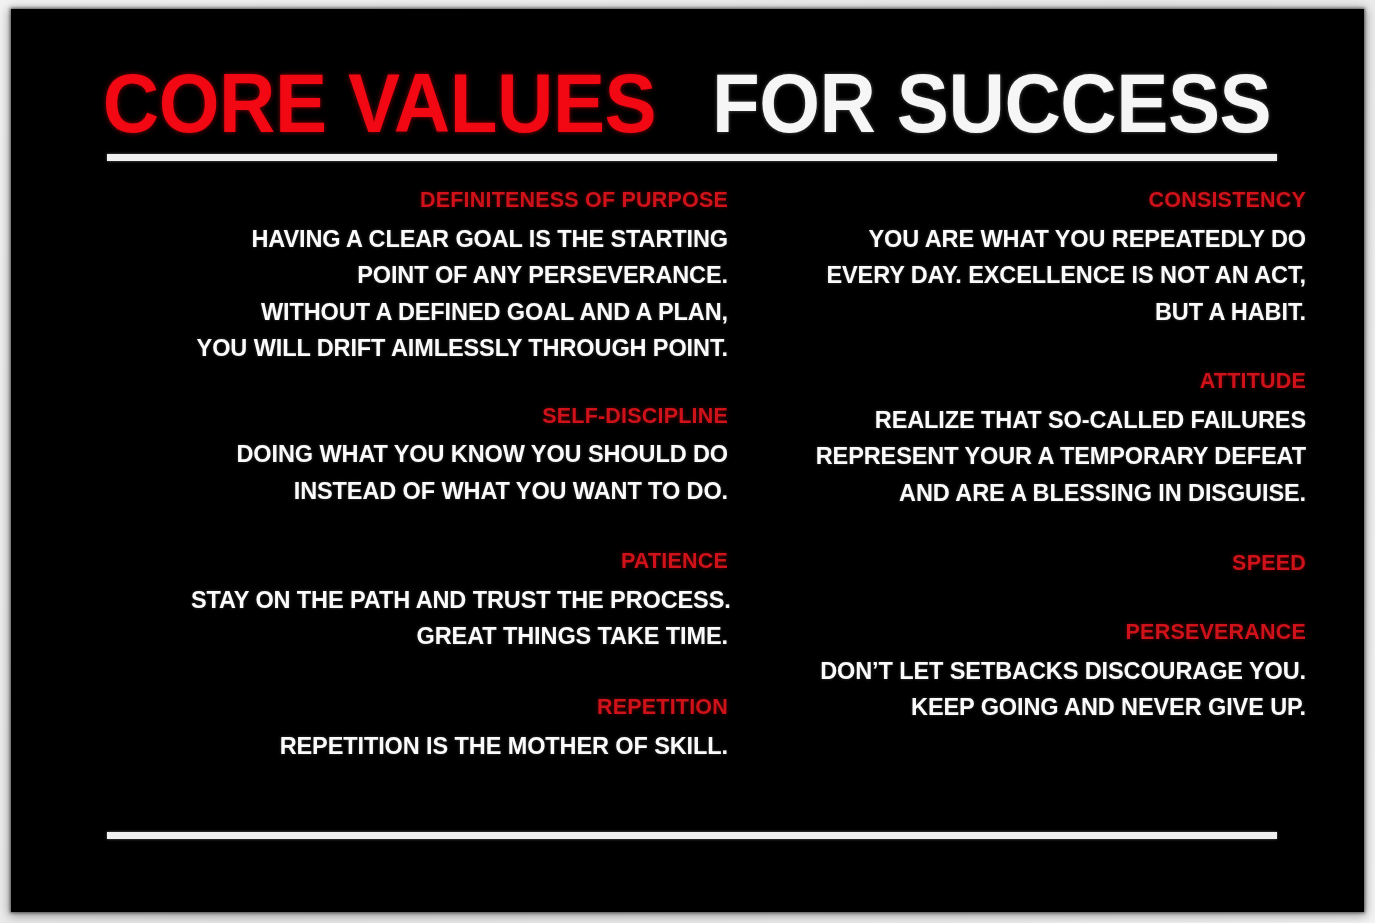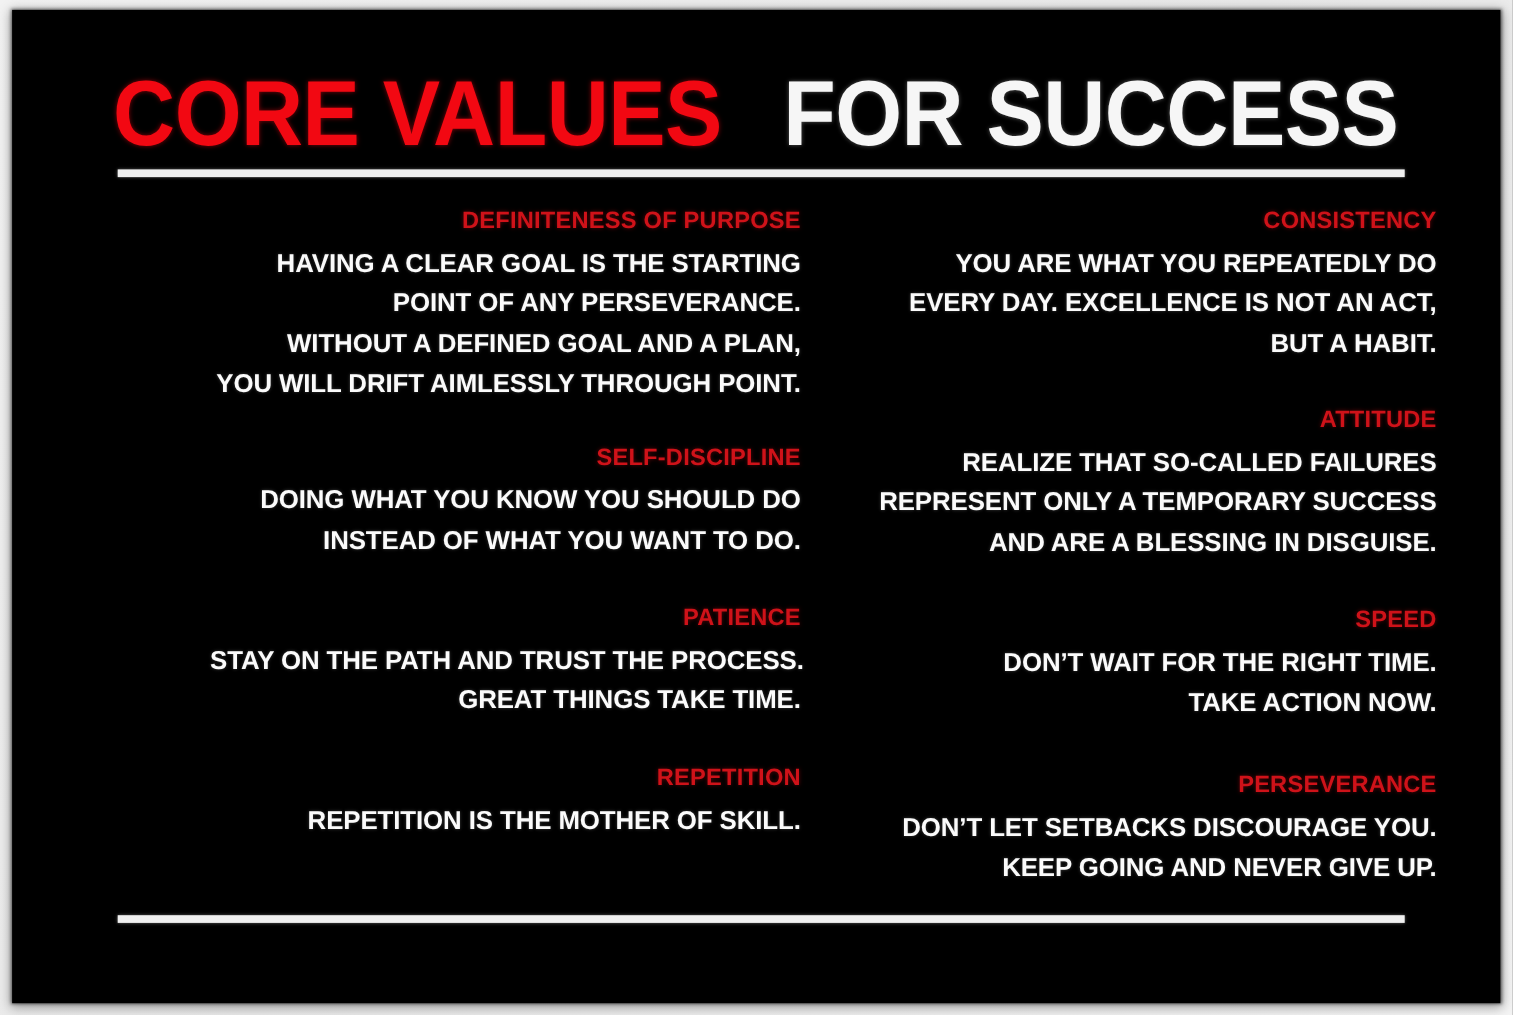"REPRESENT ONLY A TEMPORARY SUCCESS" div.body-line { text: ONLY A TEMPORARY SUCCESS -> YOUR A TEMPORARY DEFEAT }
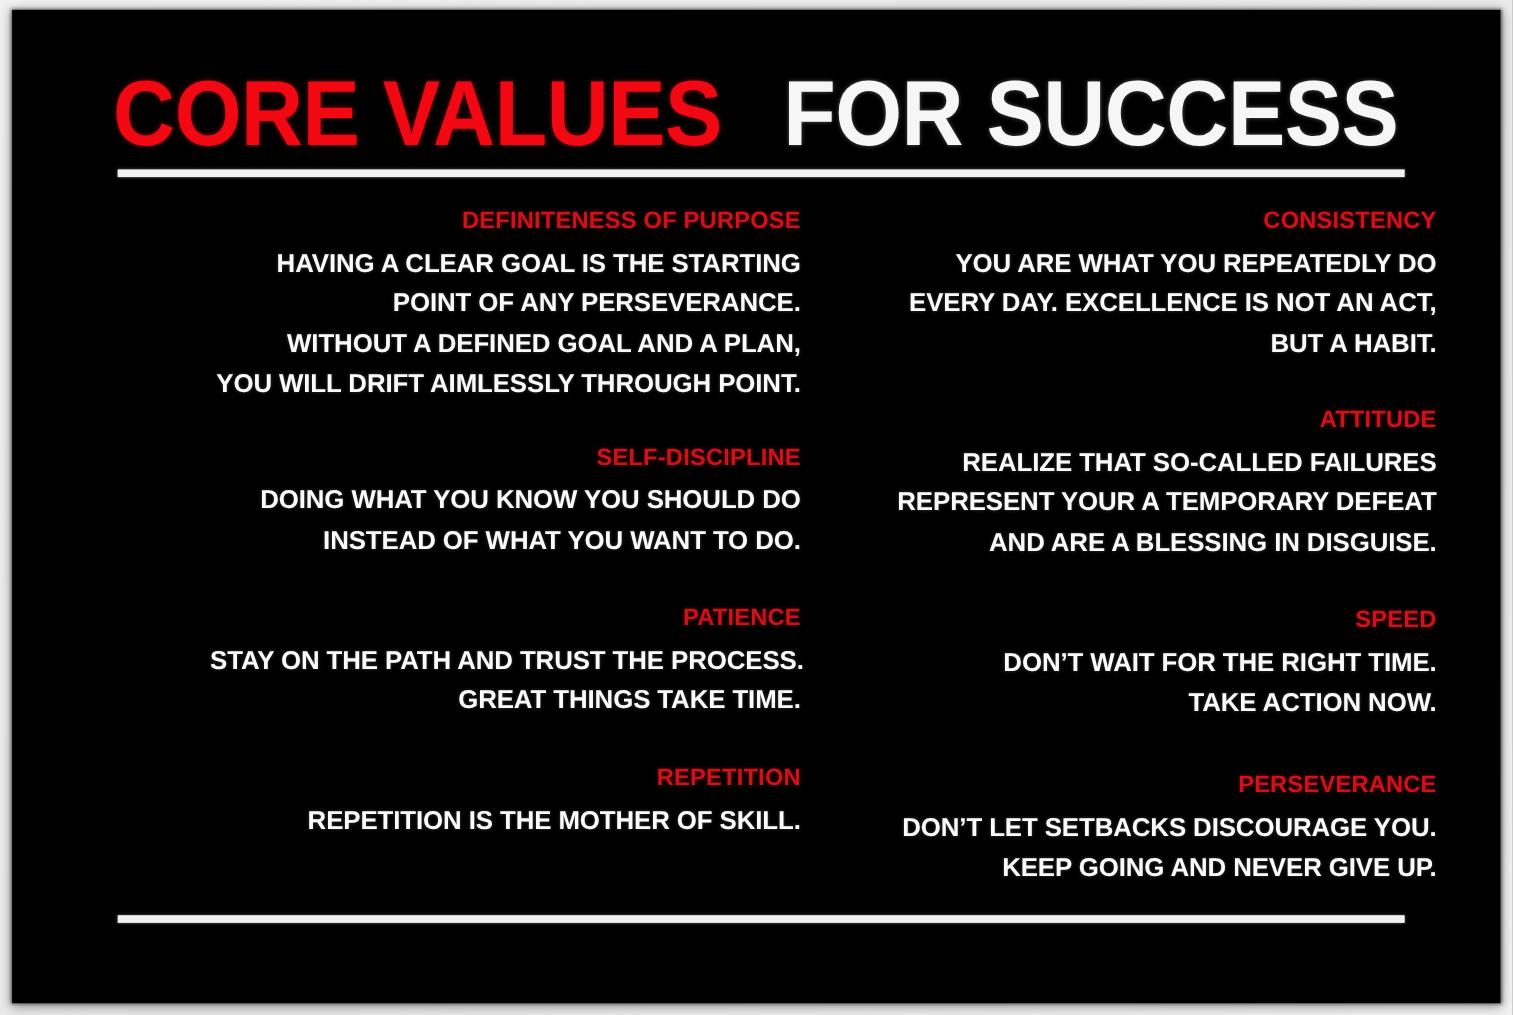"DON’T WAIT FOR THE RIGHT" div.section-body { html: <div> <div>DON’T WAIT FOR THE RIGHT TIME.</div> <div>TAKE ACTION NOW.</div> </div> -> none }
